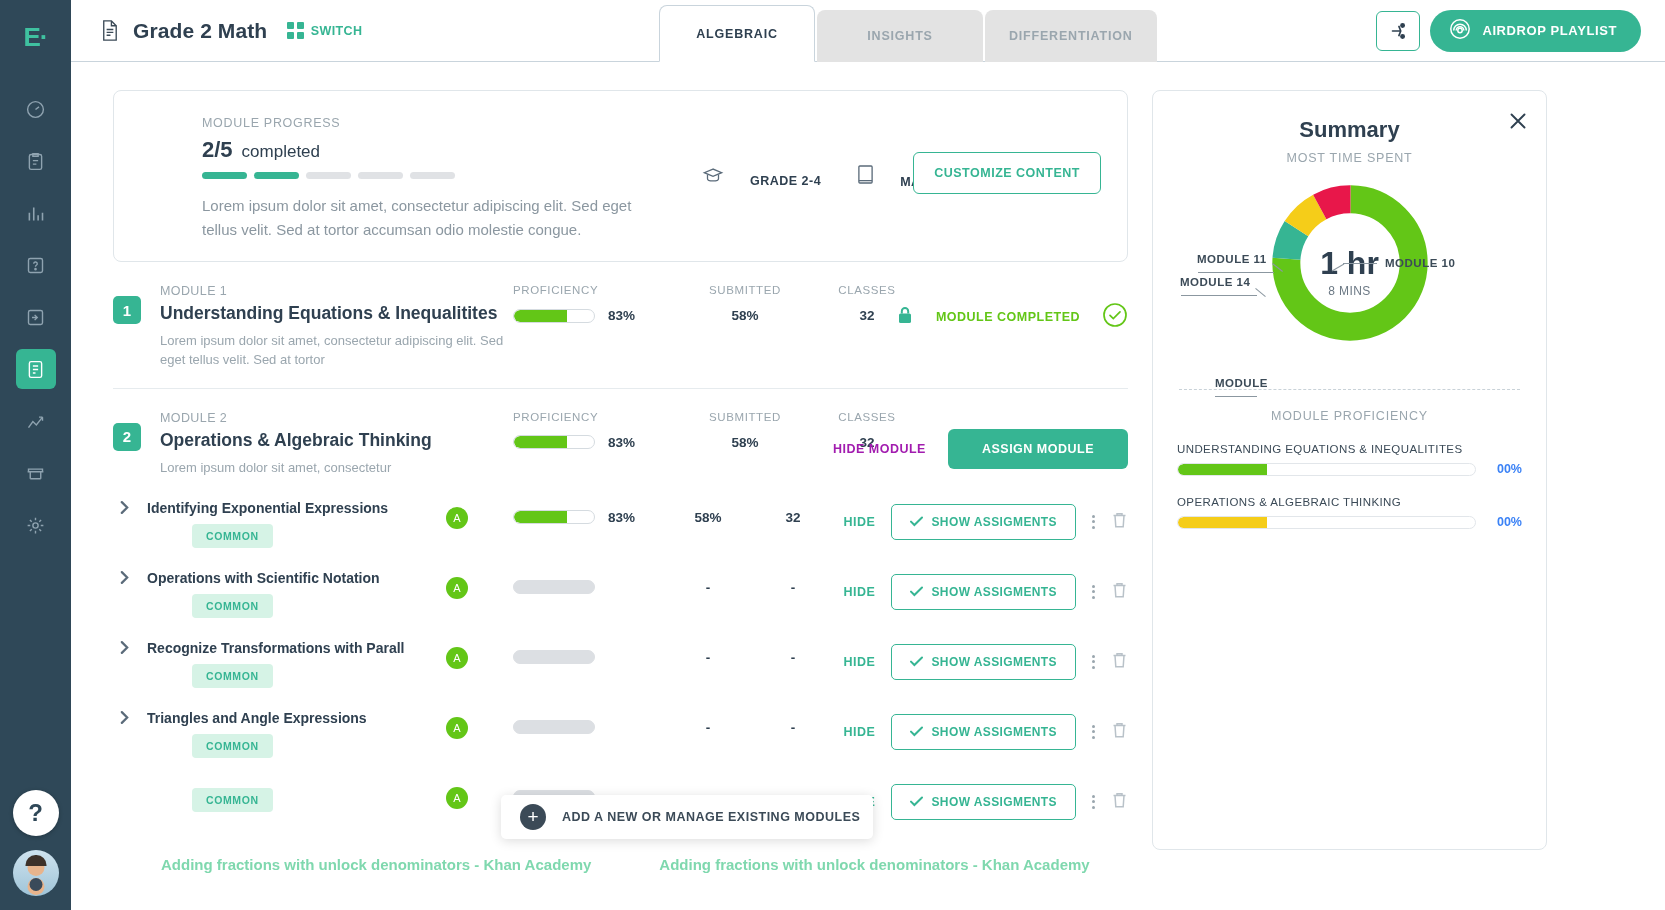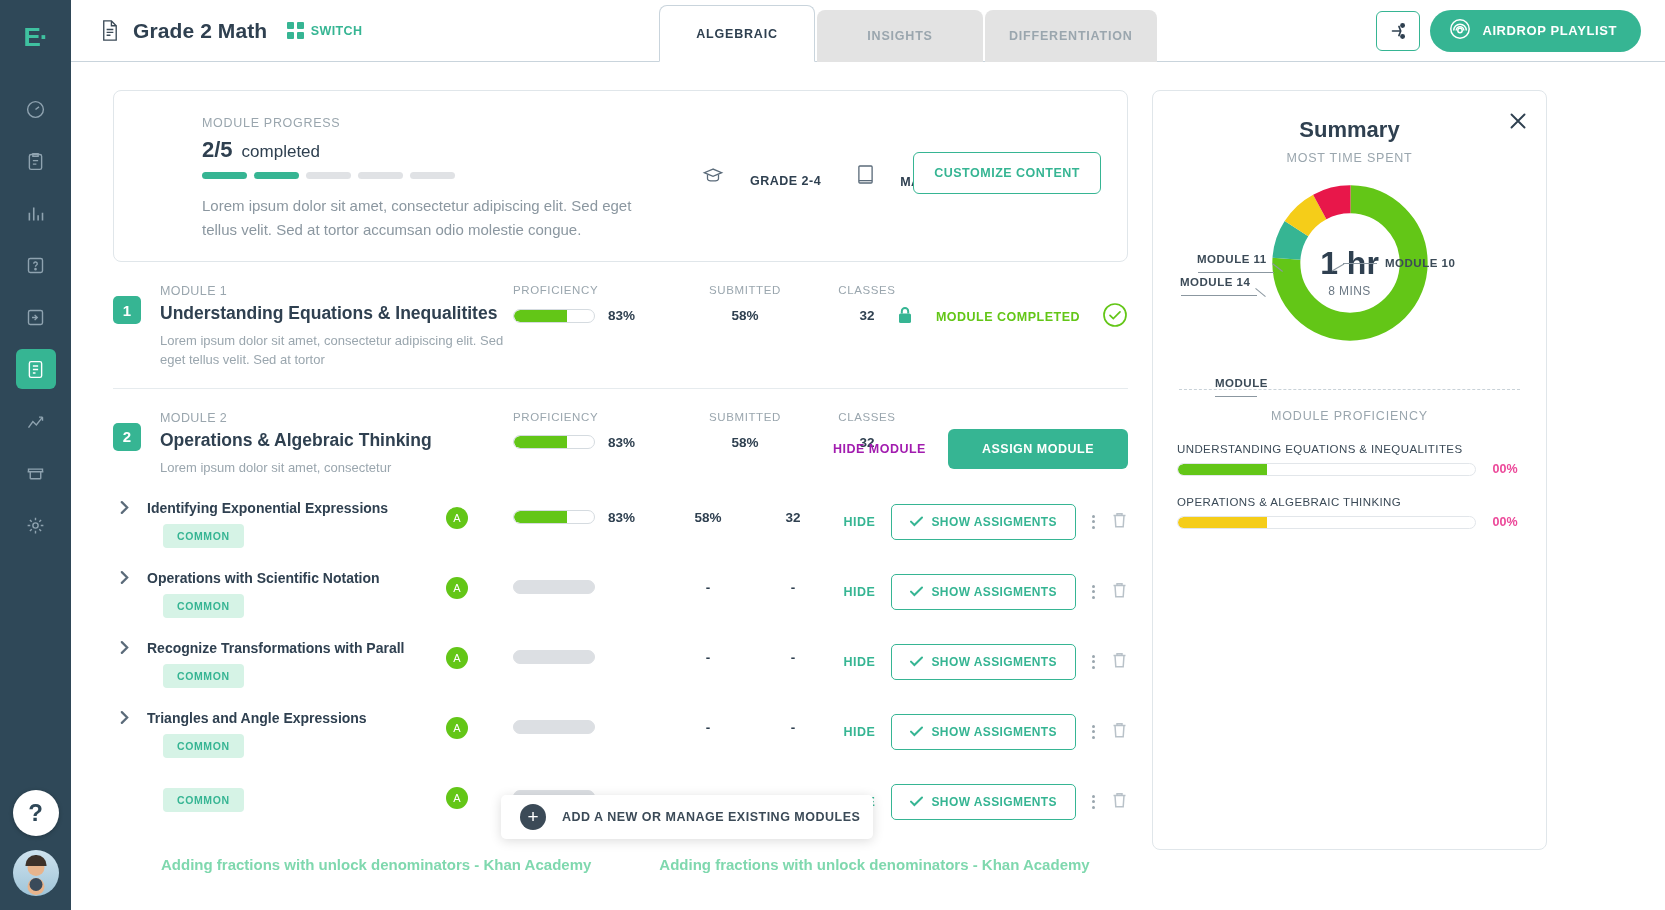"00%" .mp-val { color: #ec4899 -> #3b82f6; text-align: center -> right }
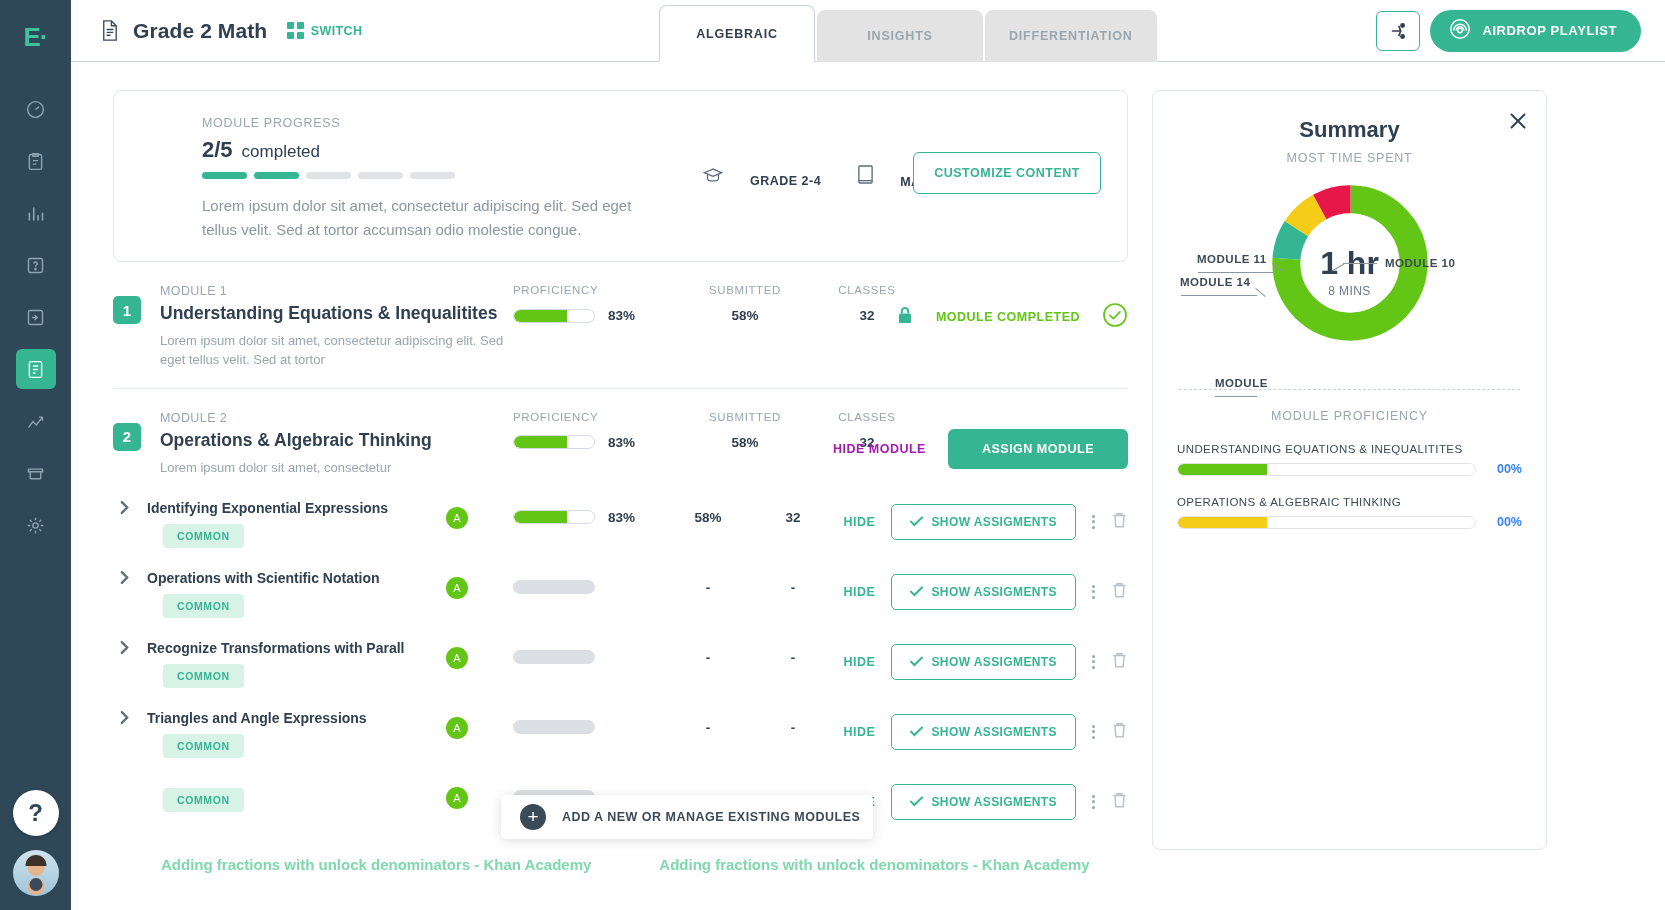"COMMON" .badge { margin-left: 50px -> 79px }
